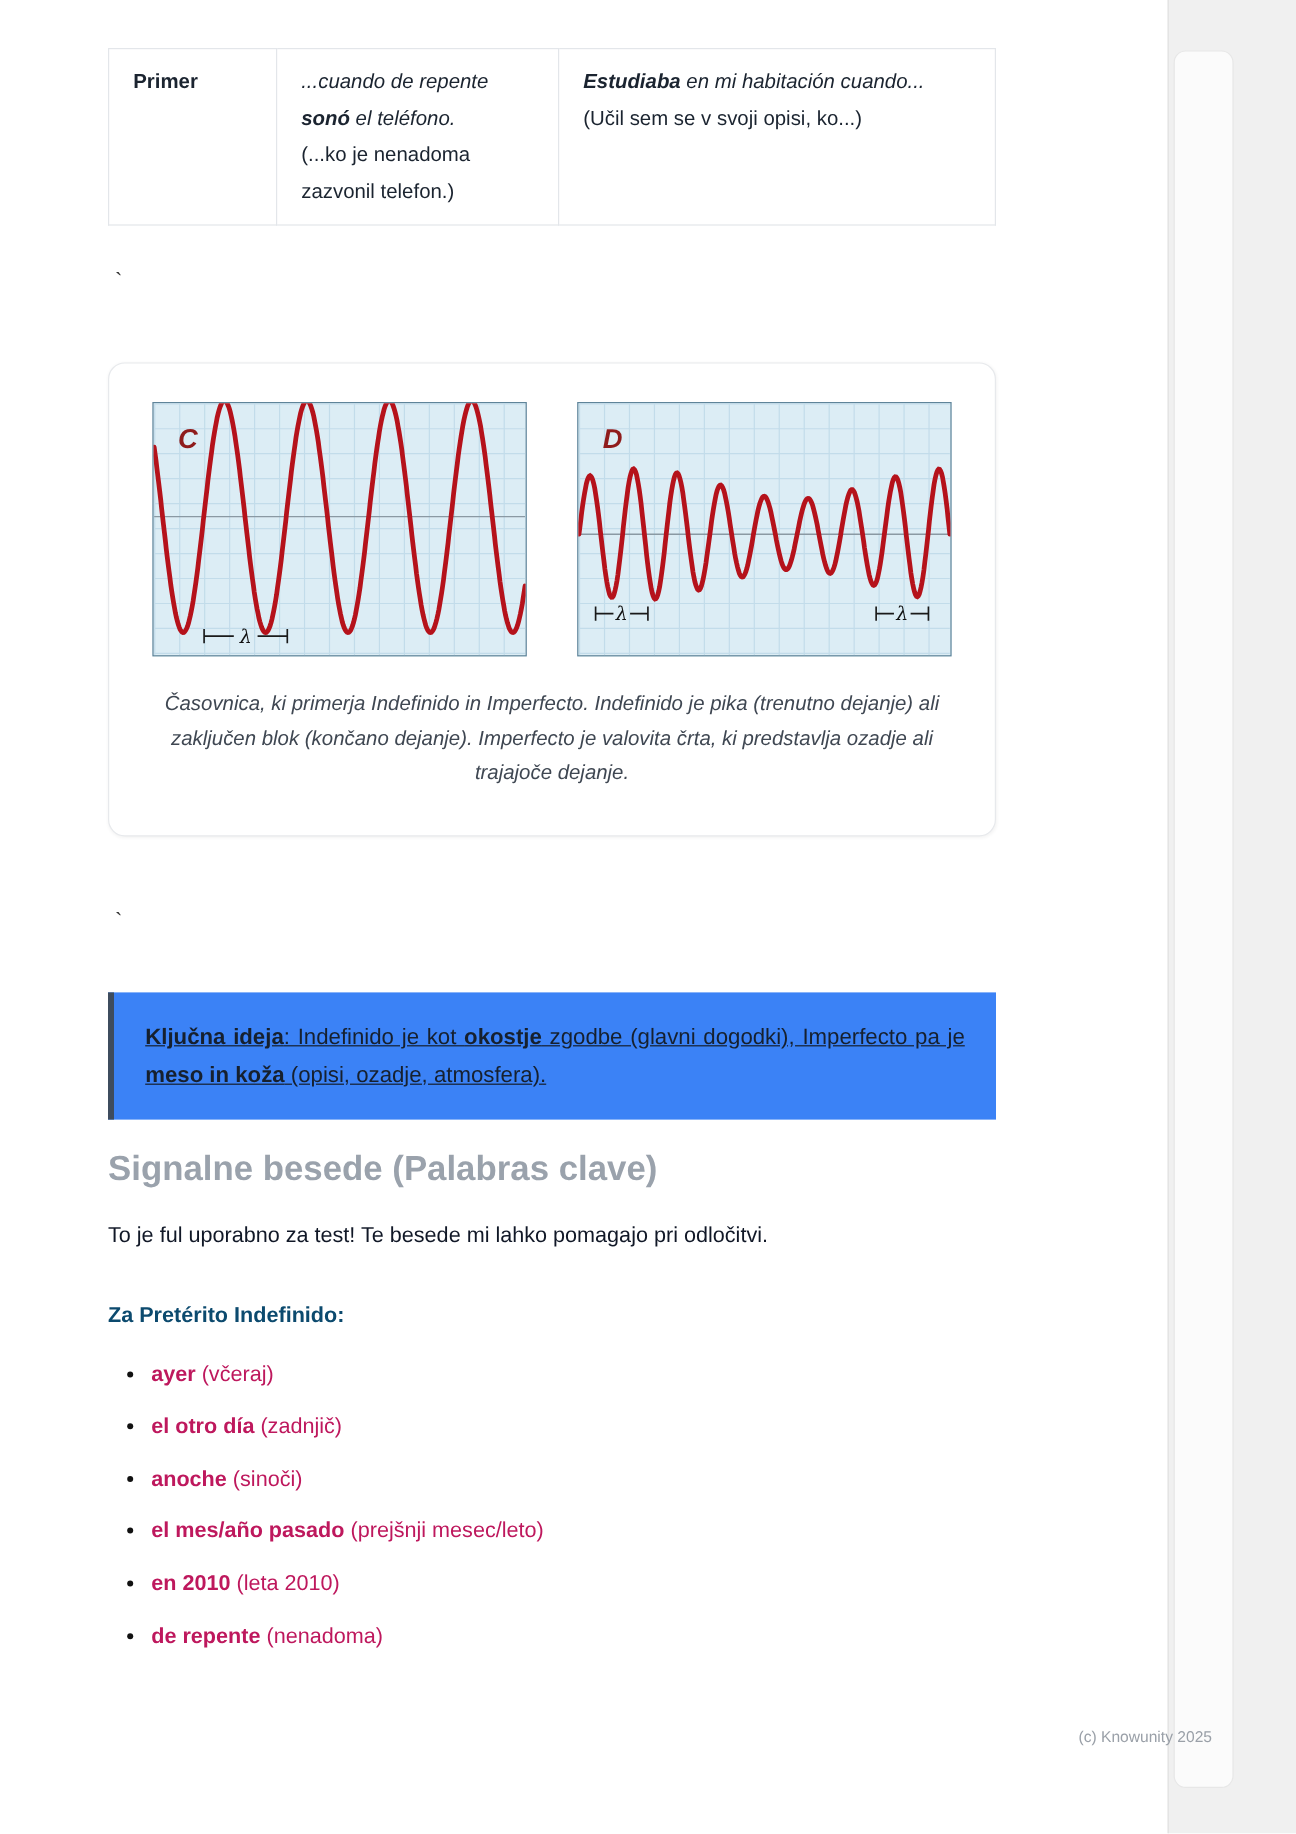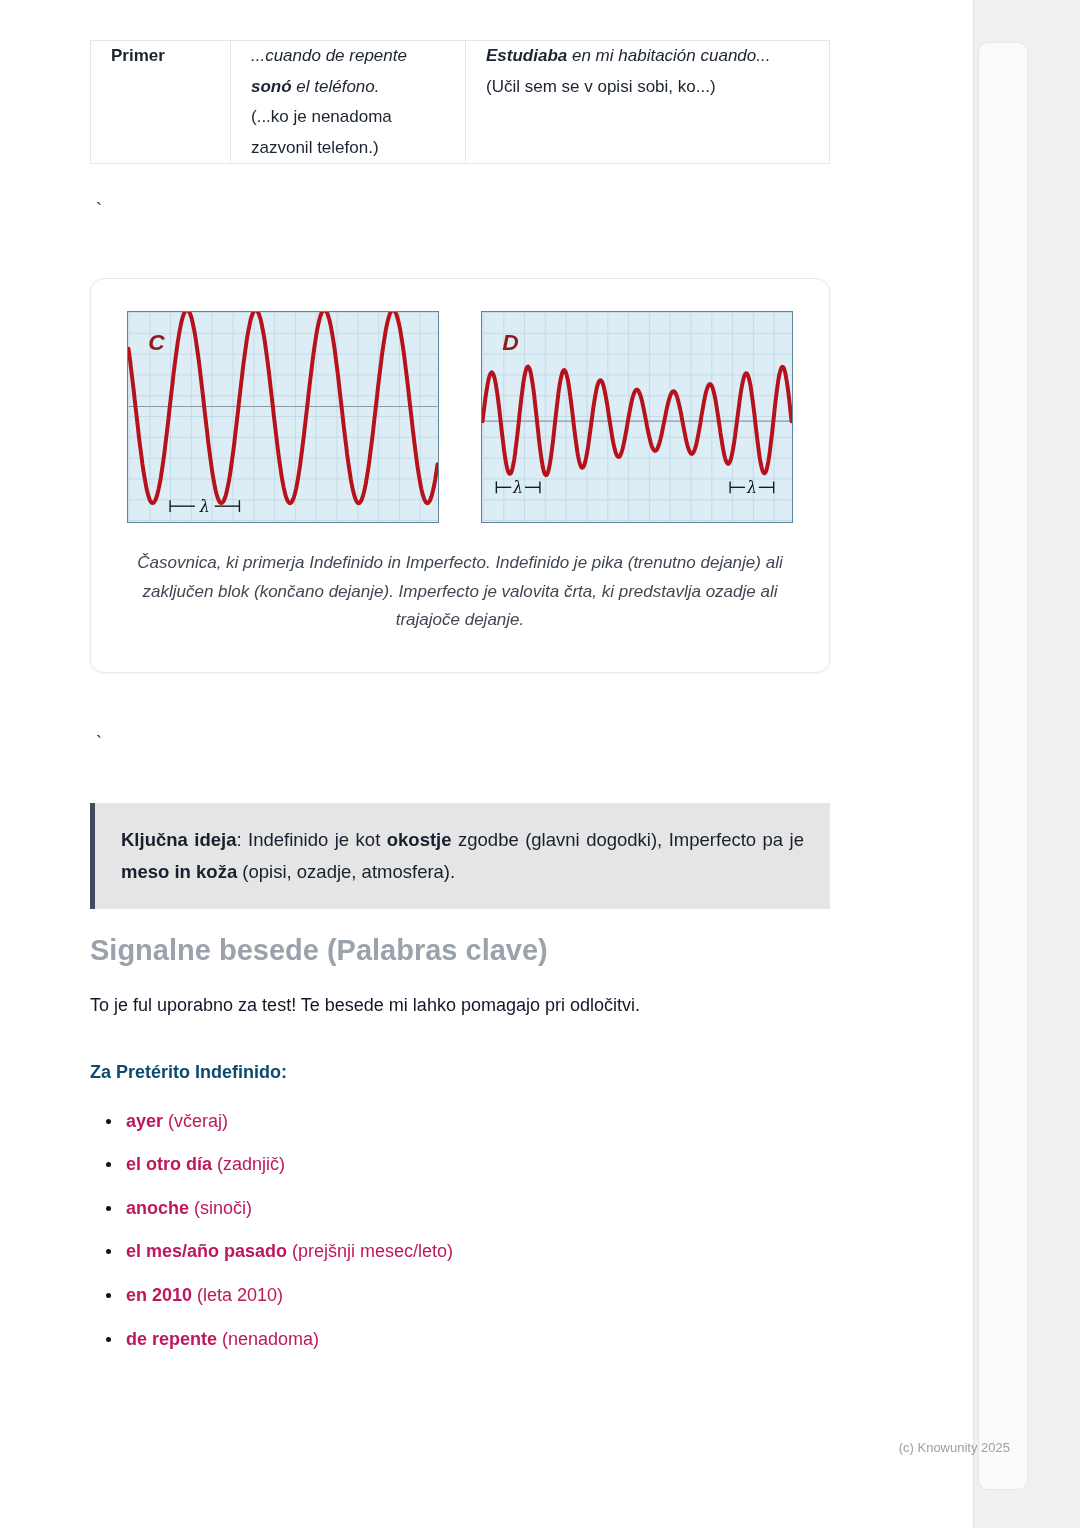"Primer" table.ex-table td { padding: 0 20px -> 12px 20px }
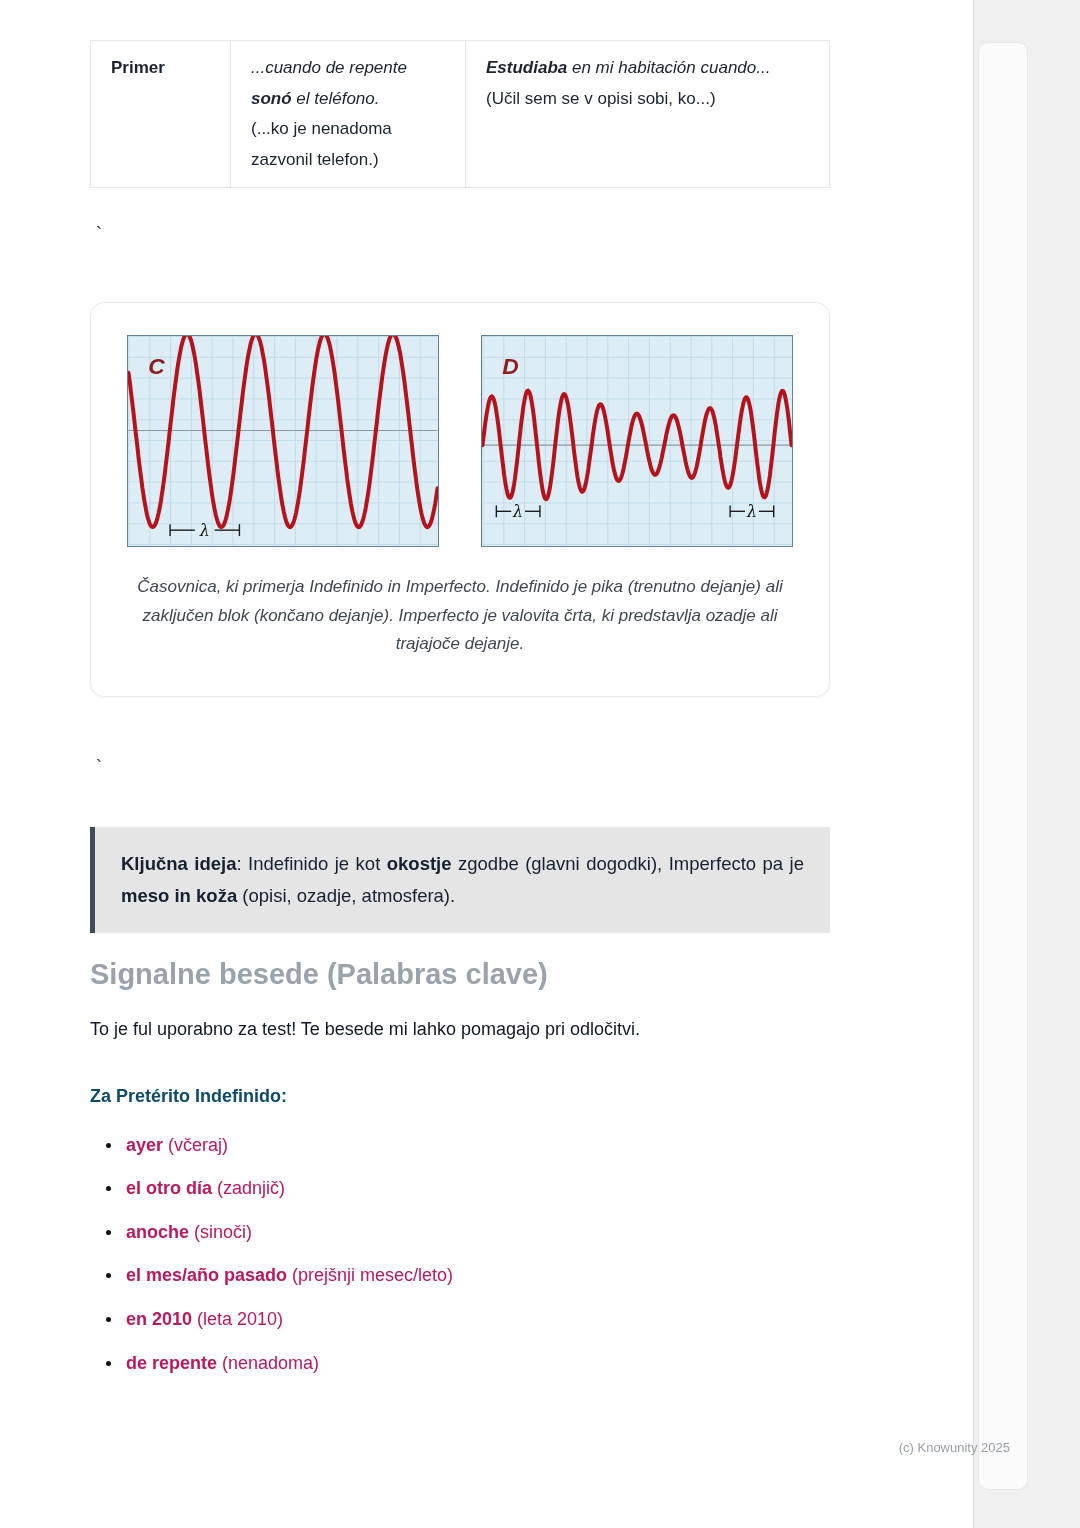"(Učil sem se v opisi" span { text: opisi sobi -> svoji opisi }
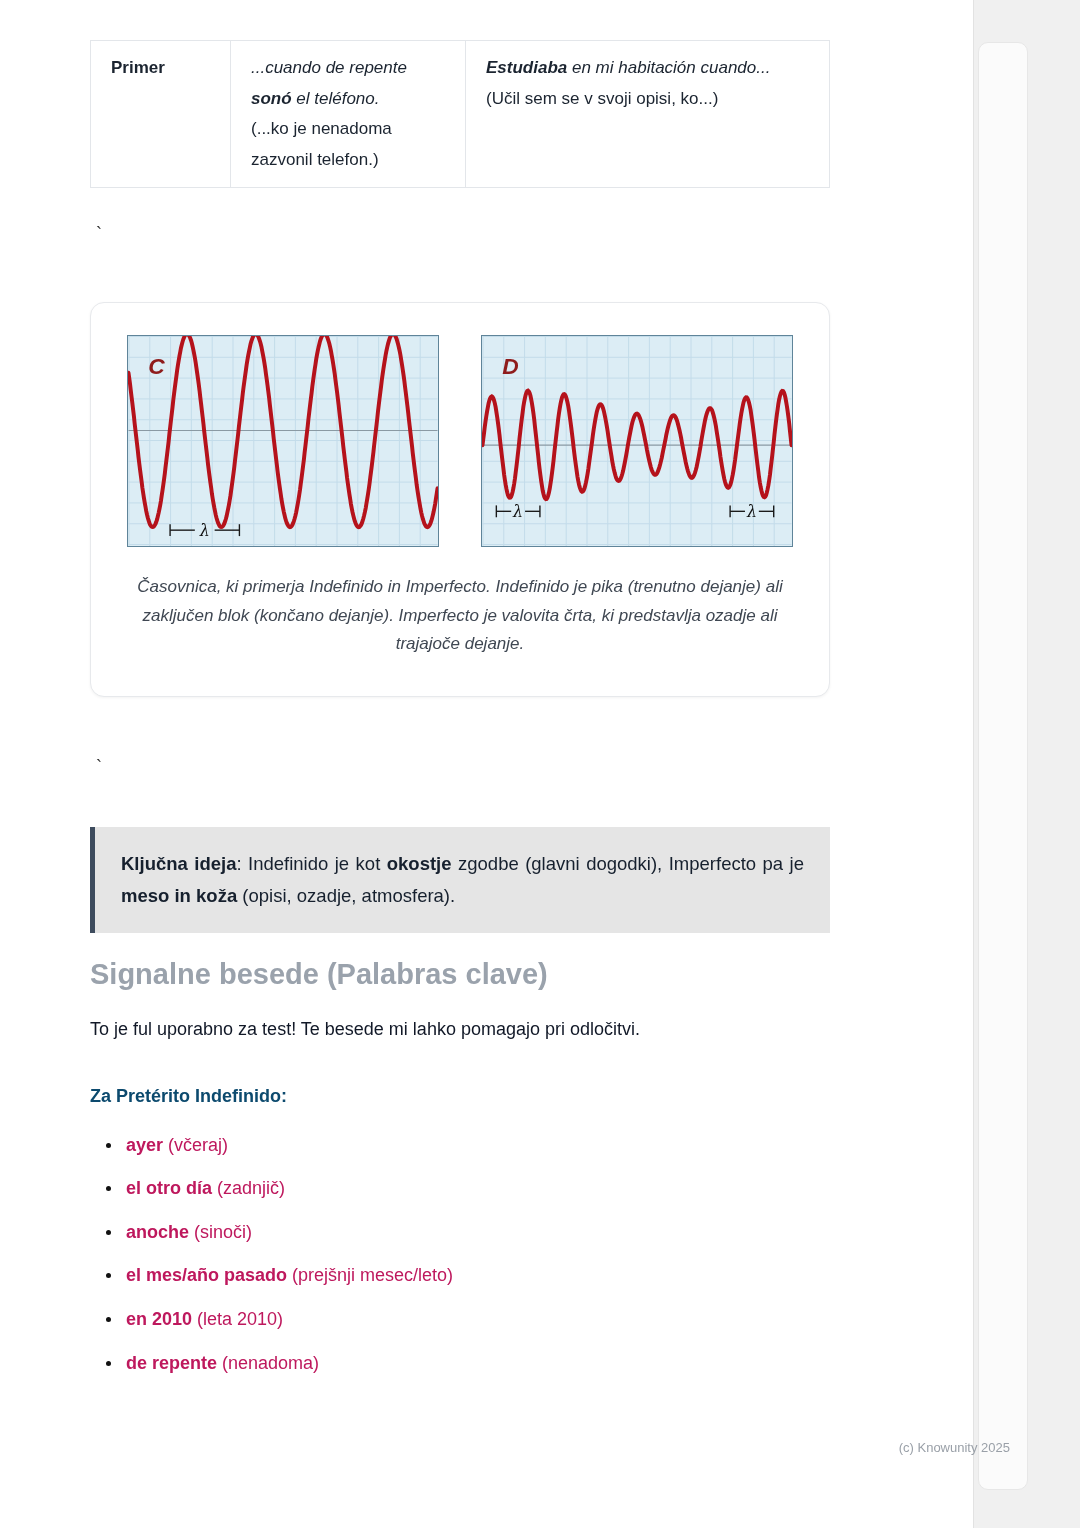"Ključna ideja: Indefinido je kot" aside.callout { background: #e5e5e5 -> #3b82f6; text-decoration: none -> underline }
